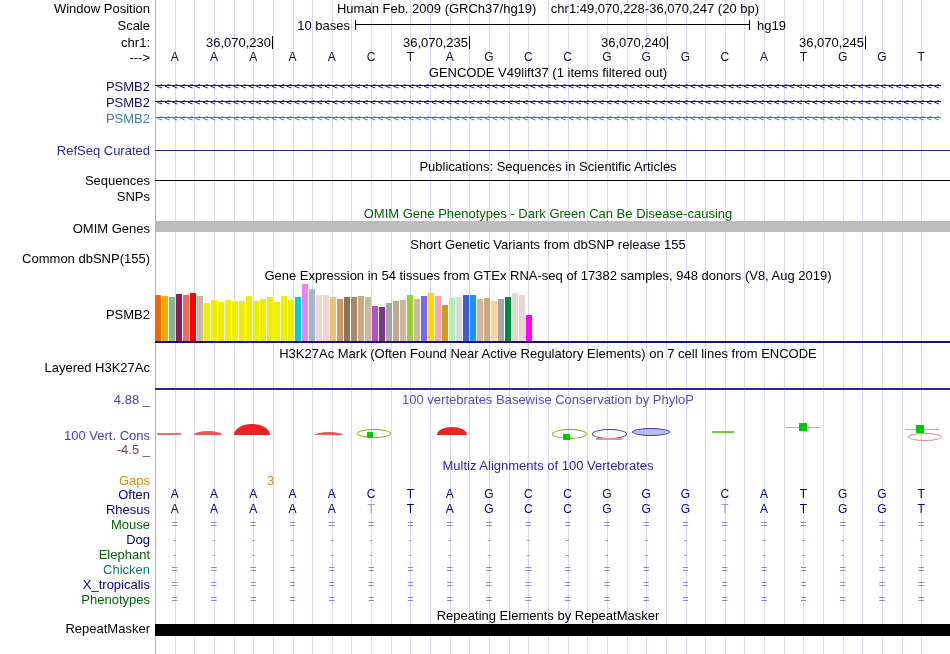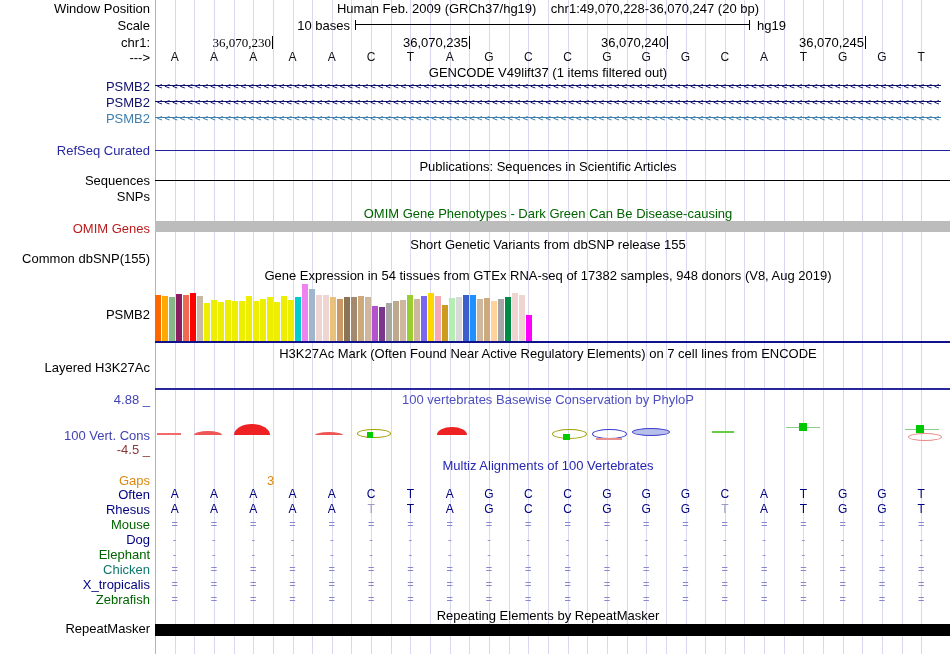"36,070,230" span.coord { font-family: Liberation Serif, serif -> none }
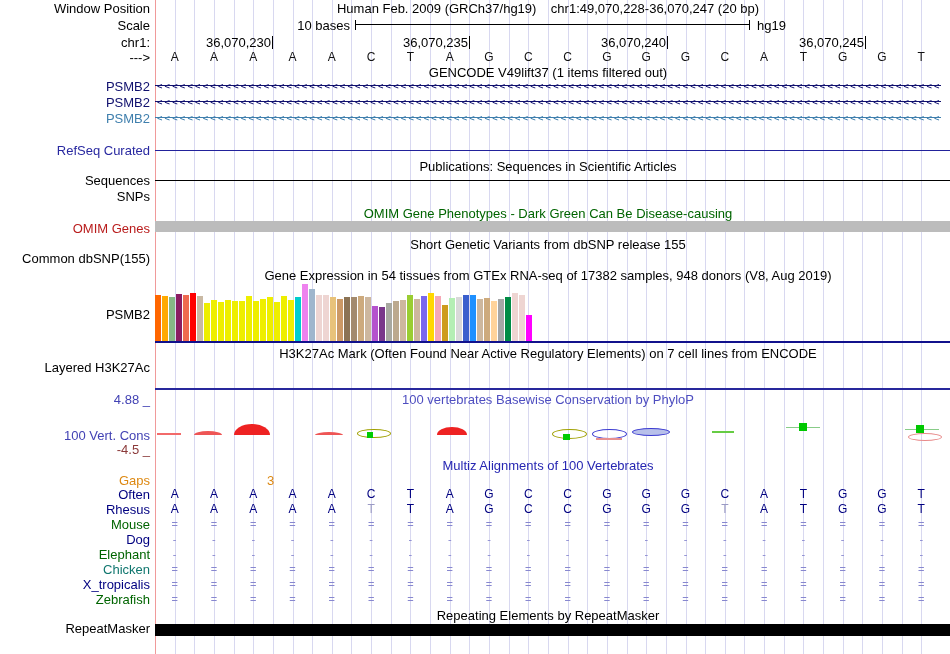"OMIM Genes" div.lbl { color: #b91c1c -> #000000 }
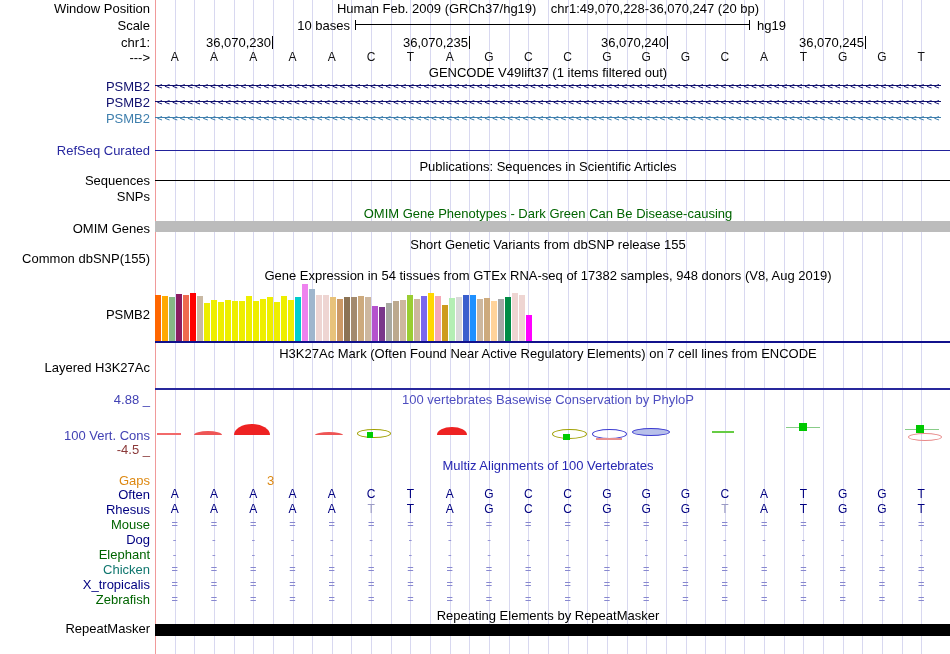"Zebrafish" div.lbl { text: Zebrafish -> Phenotypes }
